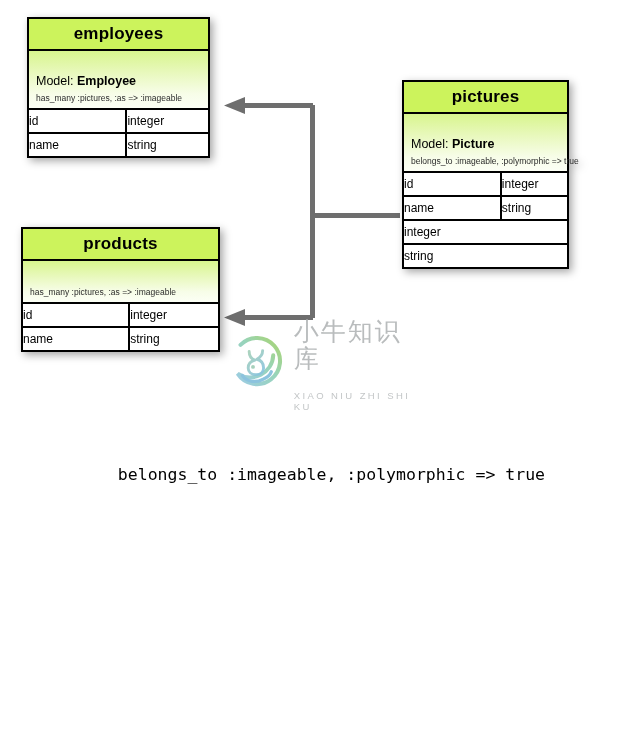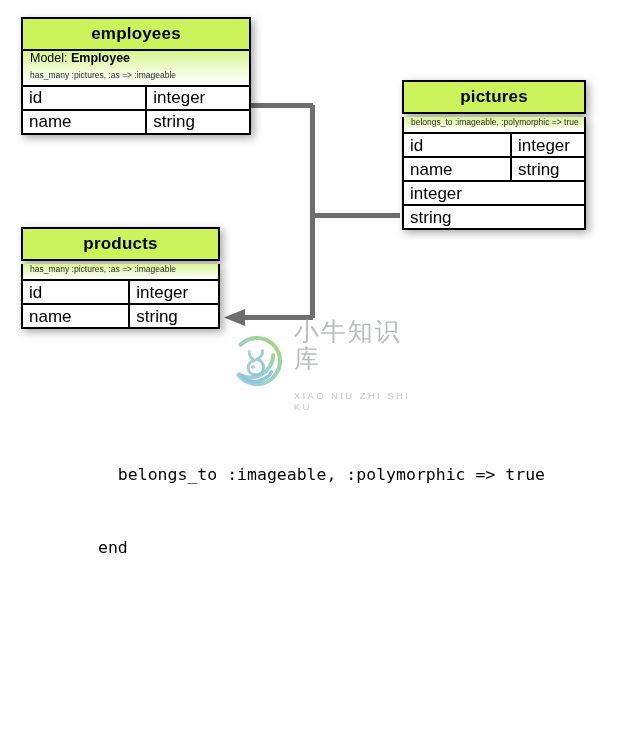"employees" div.er-table { left: 21px -> 27px; width: 230px -> 183px }
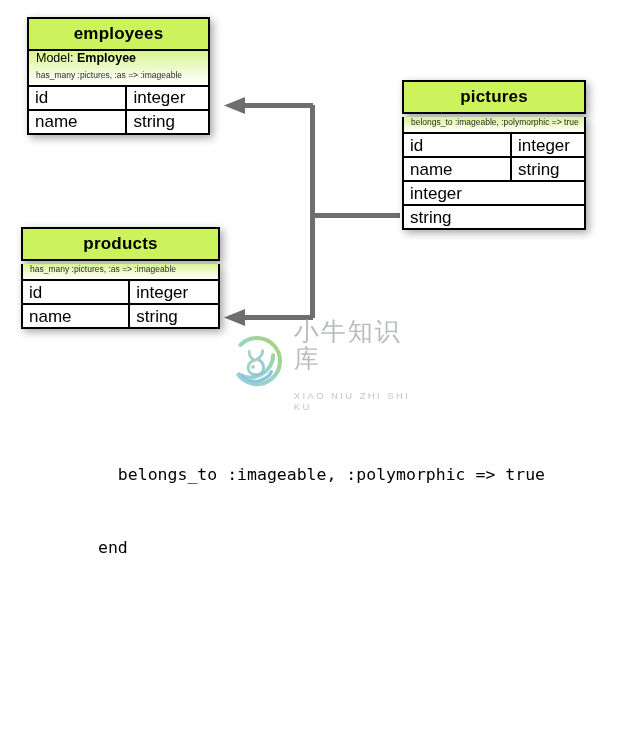"Model: Employee" .er-model { padding: 0 7px 5px -> 23px 7px 5px }
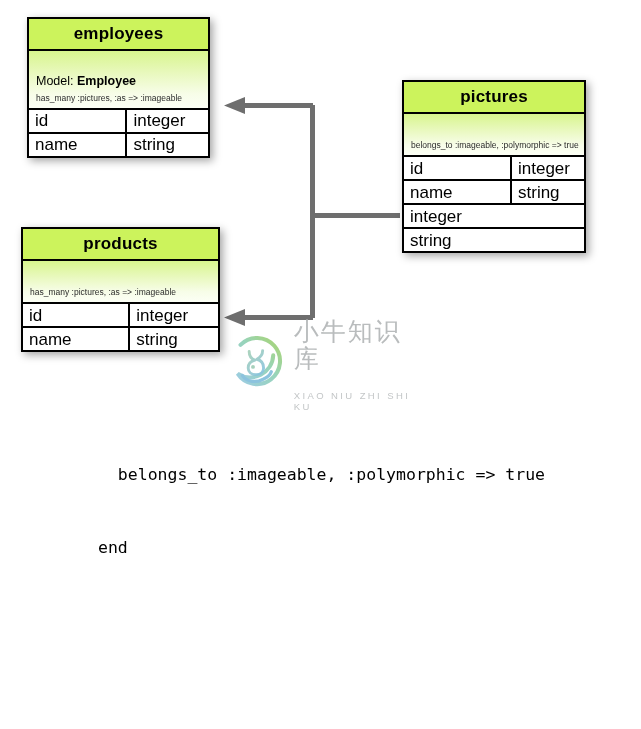"pictures" div.er-table { width: 184px -> 167px }
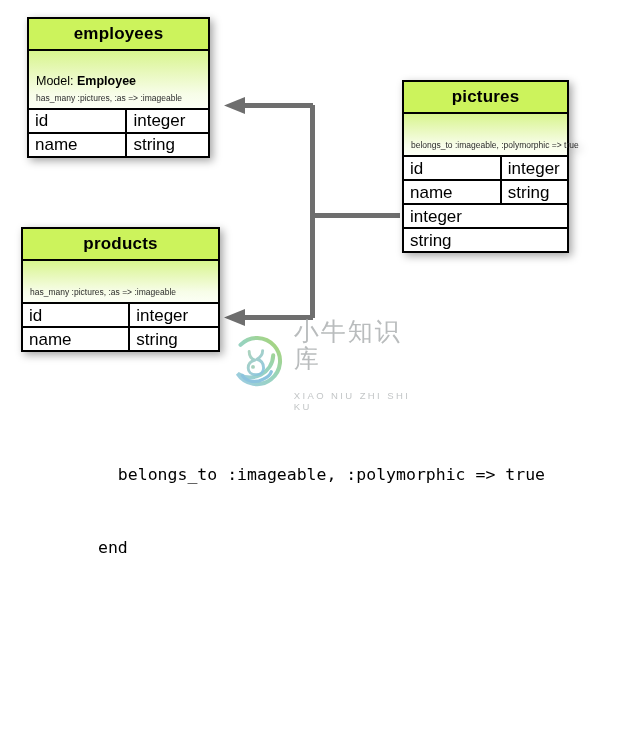"id" .er-row .cell { font-size: 17px -> 12px; padding-left: 6px -> none }
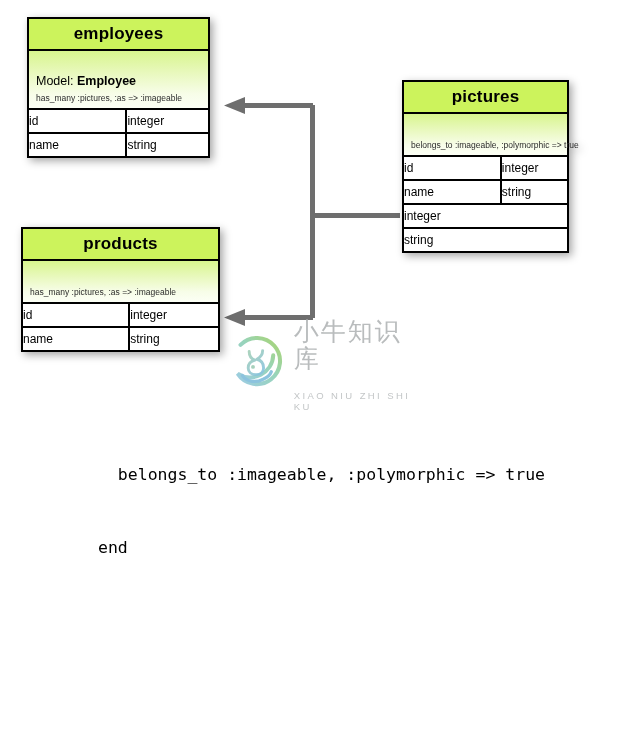"Model: Picture" div.er-model-line { html: none -> <div><span>Model:</span> <span>Picture</span></div> }
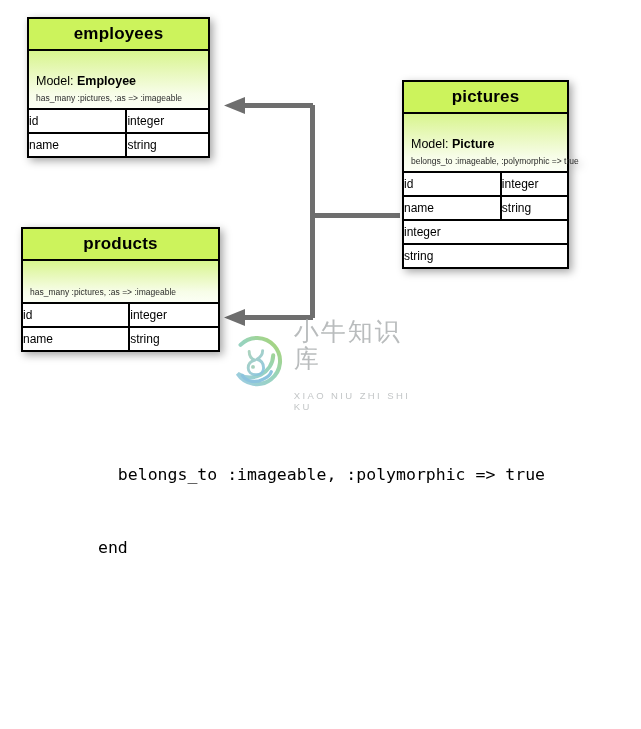"end" div.code-line { html: <div>end</div> -> none }
